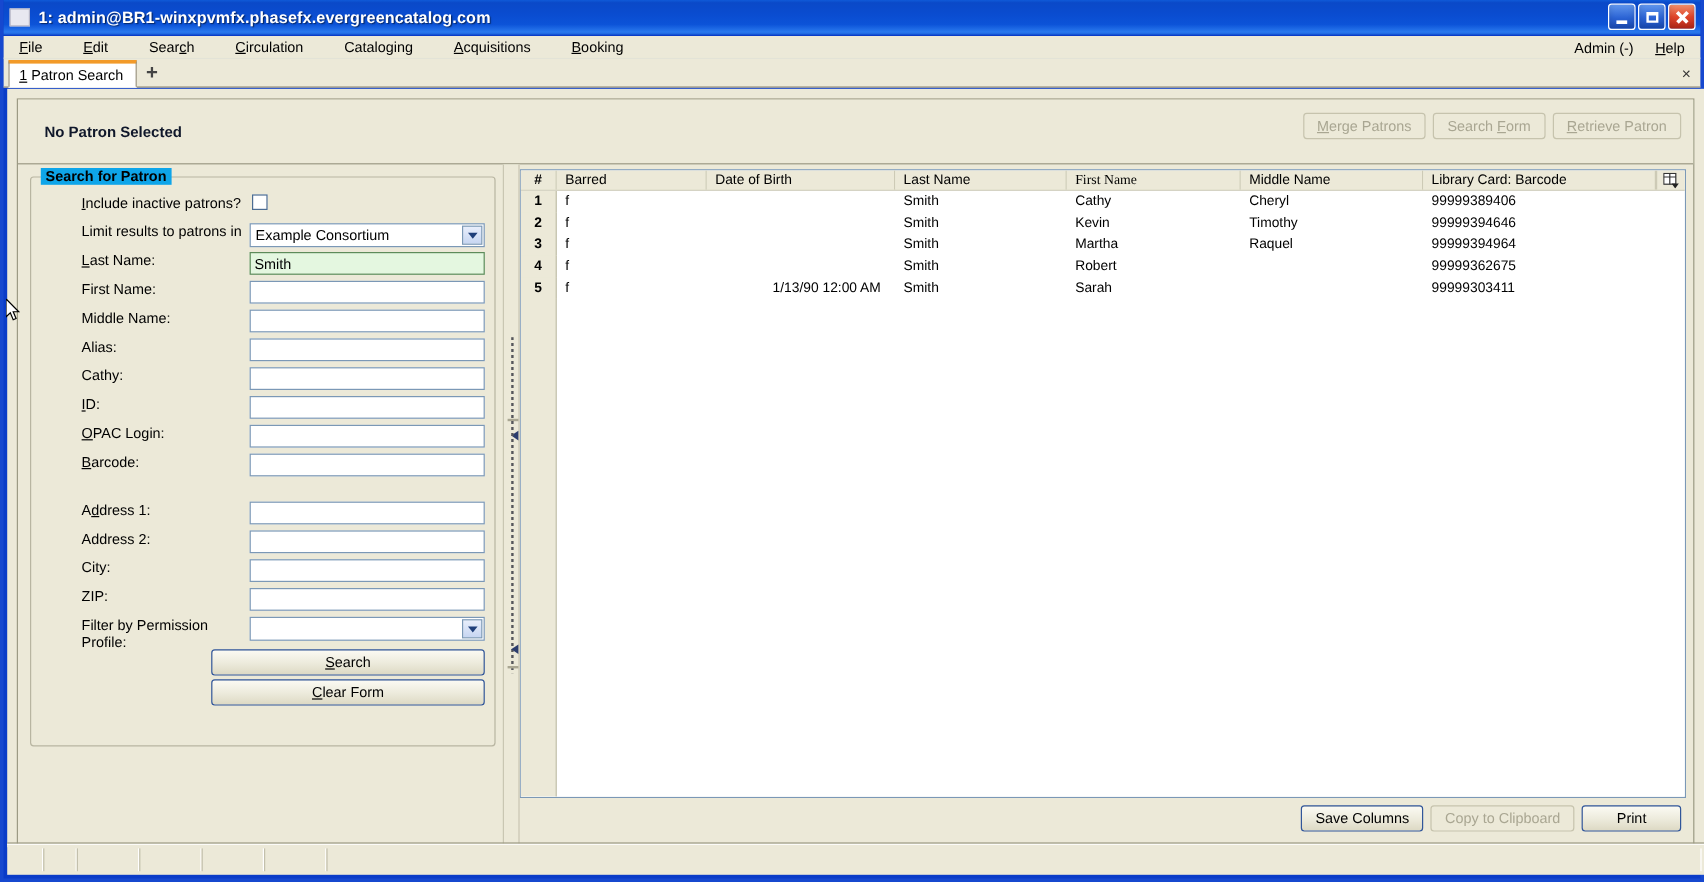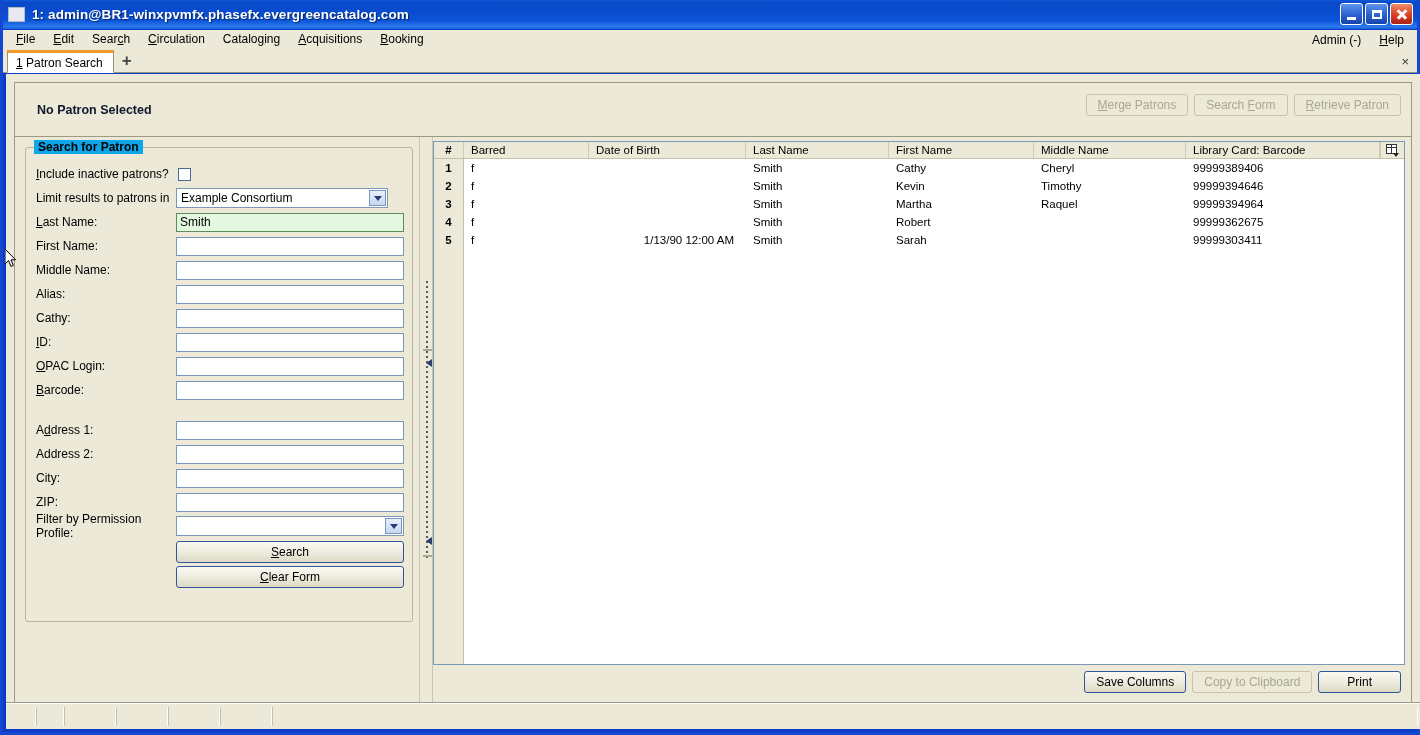"File" #menubar { gap: none -> 16px }
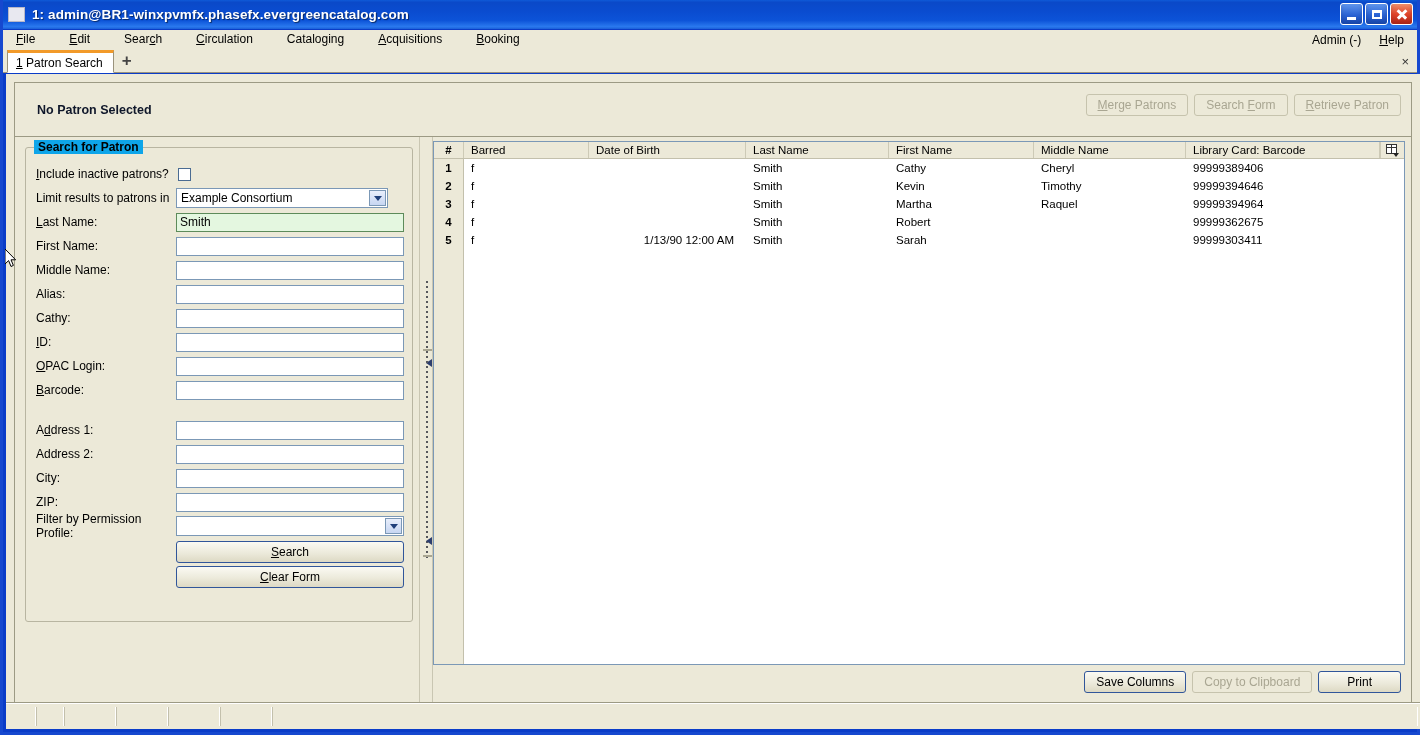"First Name" div.hcell { font-family: none -> Liberation Serif, serif }
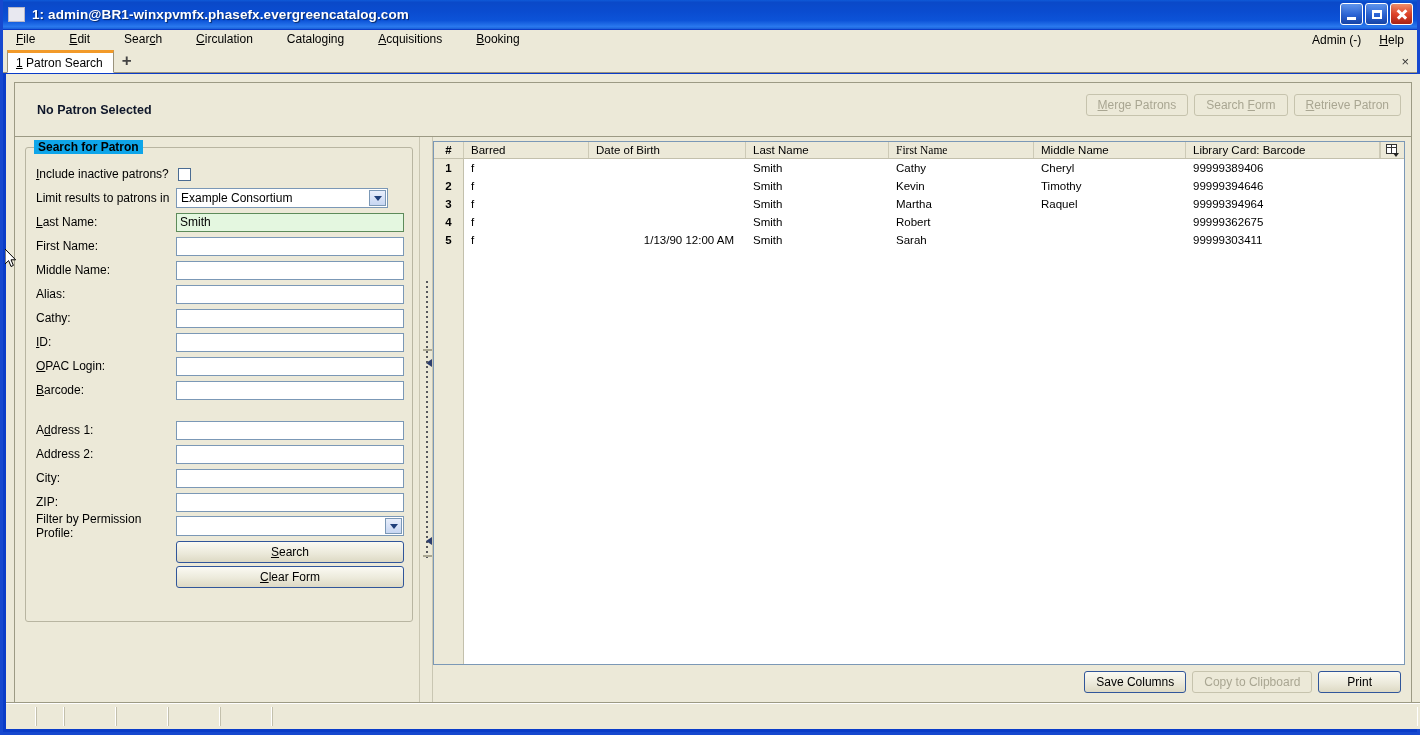"Include inactive patrons?" .frow { align-items: center -> none; margin-left: none -> 32px }
